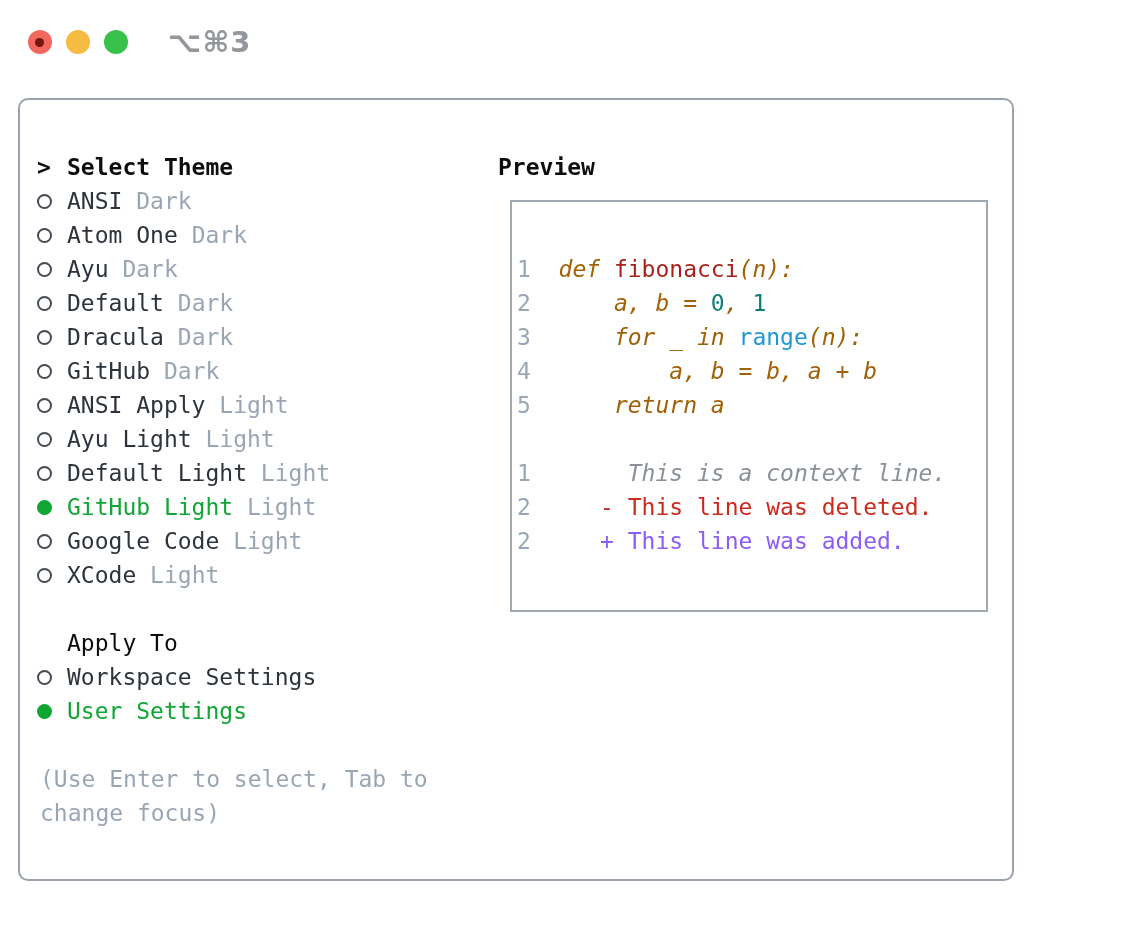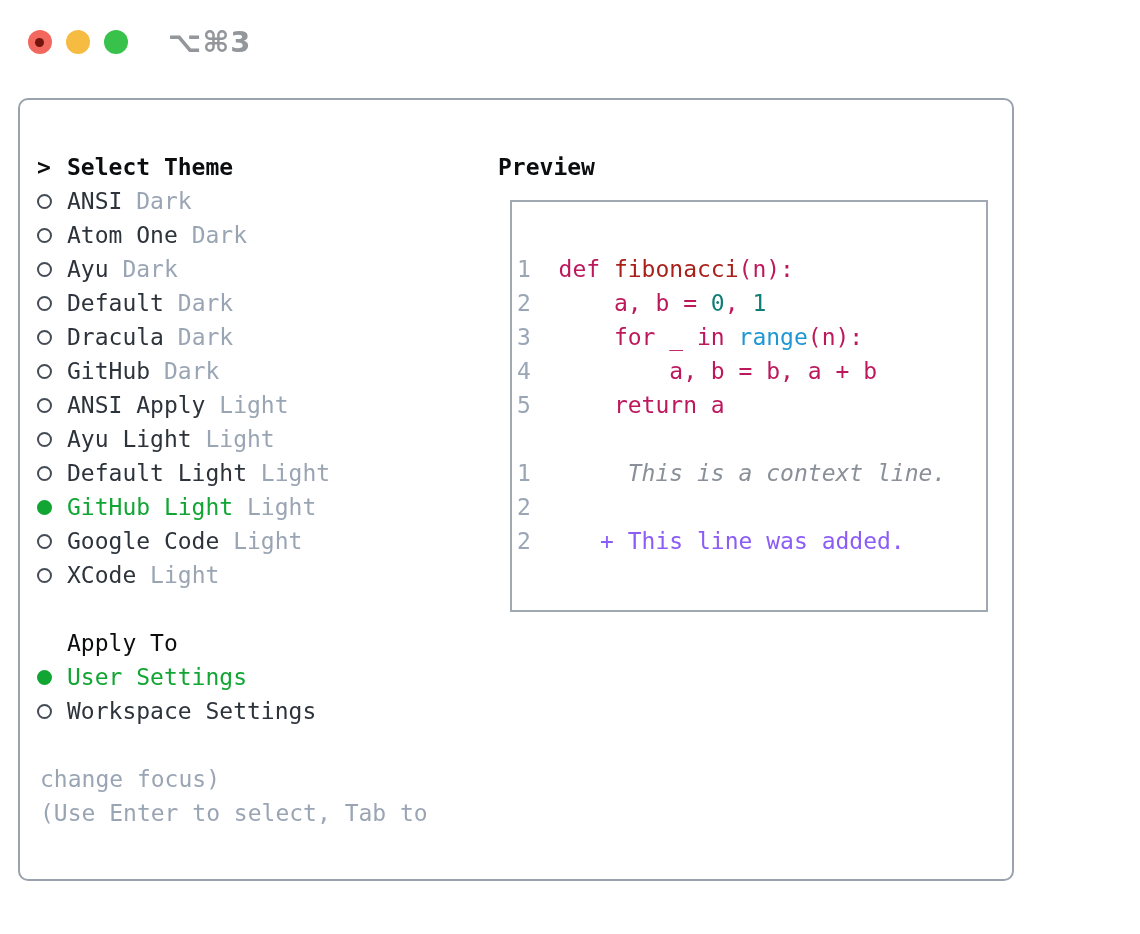"def" .tk-plain { color: #be185d -> #a16207; font-style: none -> italic }
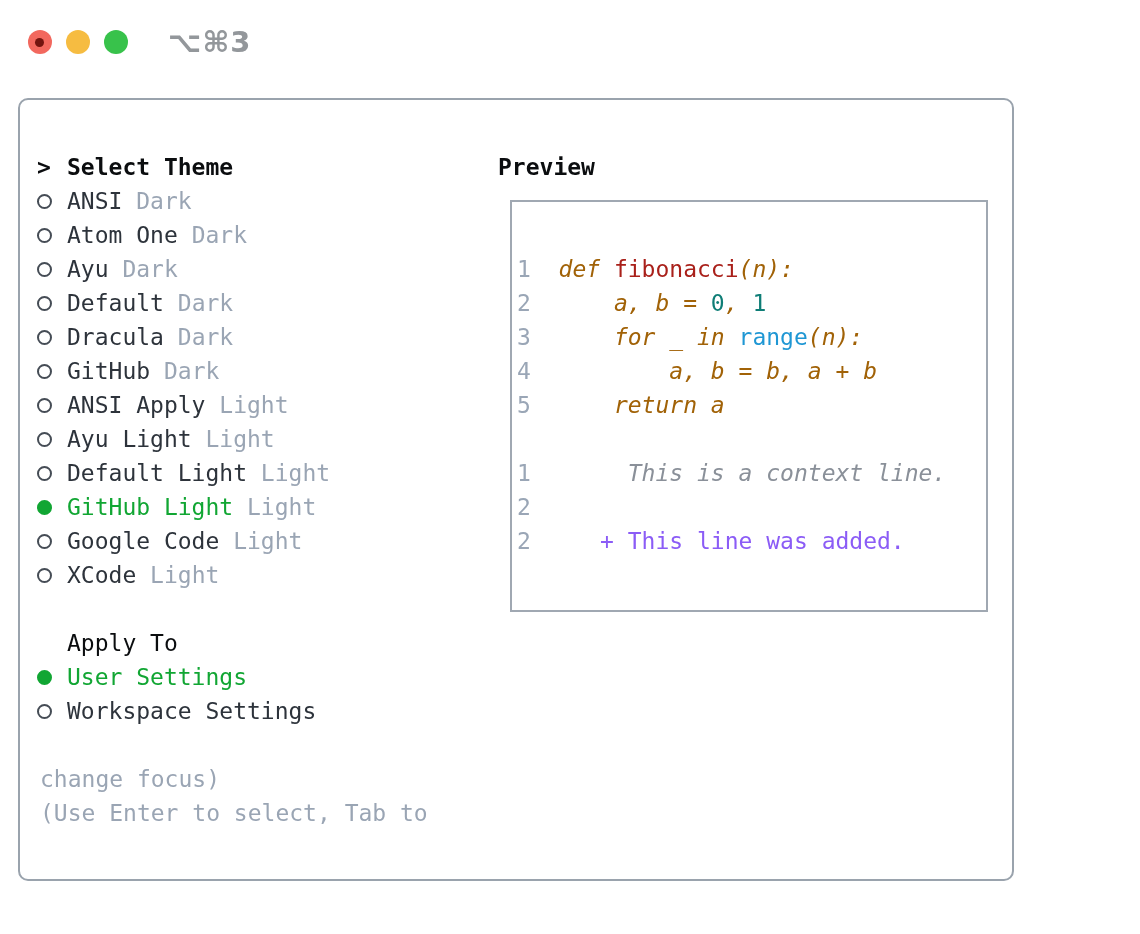"- This line was deleted." span.content { html: none -> <span><span> - This line was deleted.</span></span> }
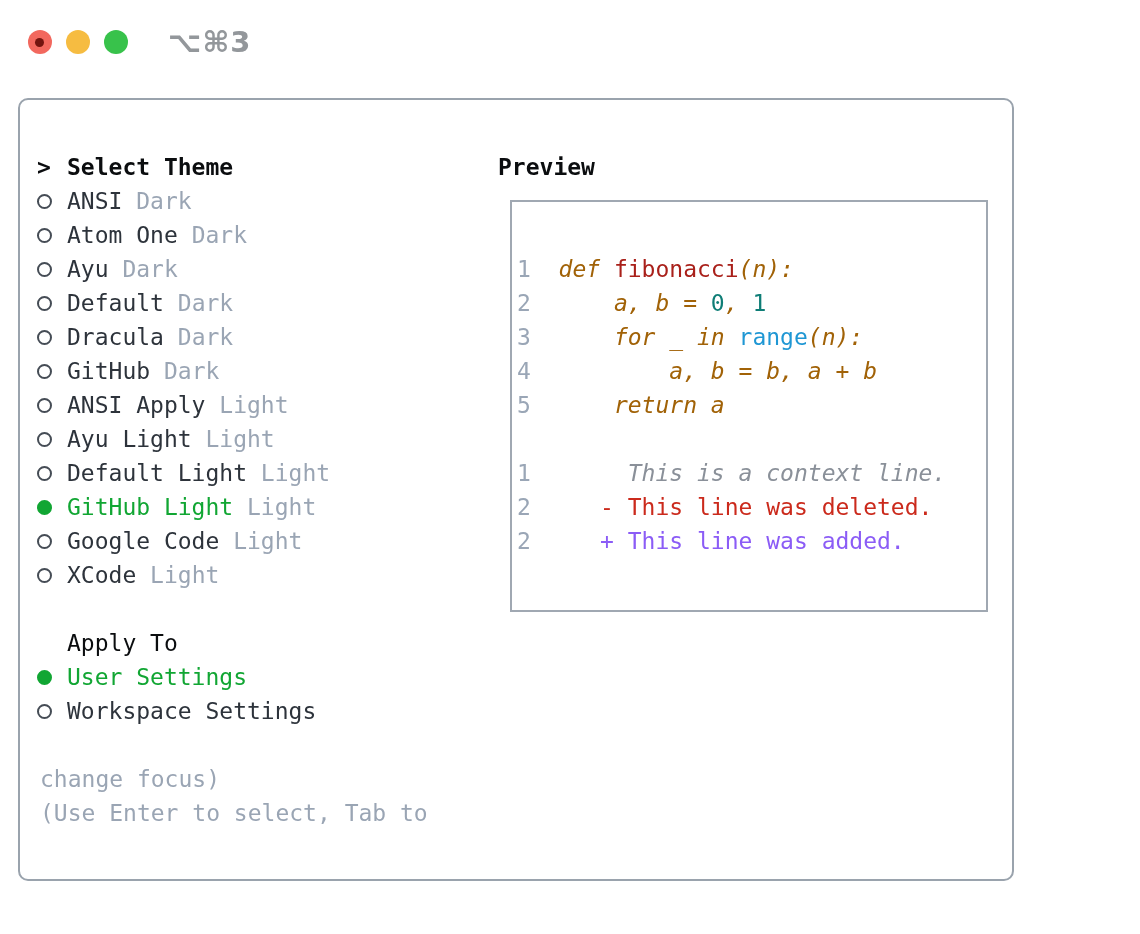"User Settings" div.row { order: before "Workspace Settings" -> after "Workspace Settings" }
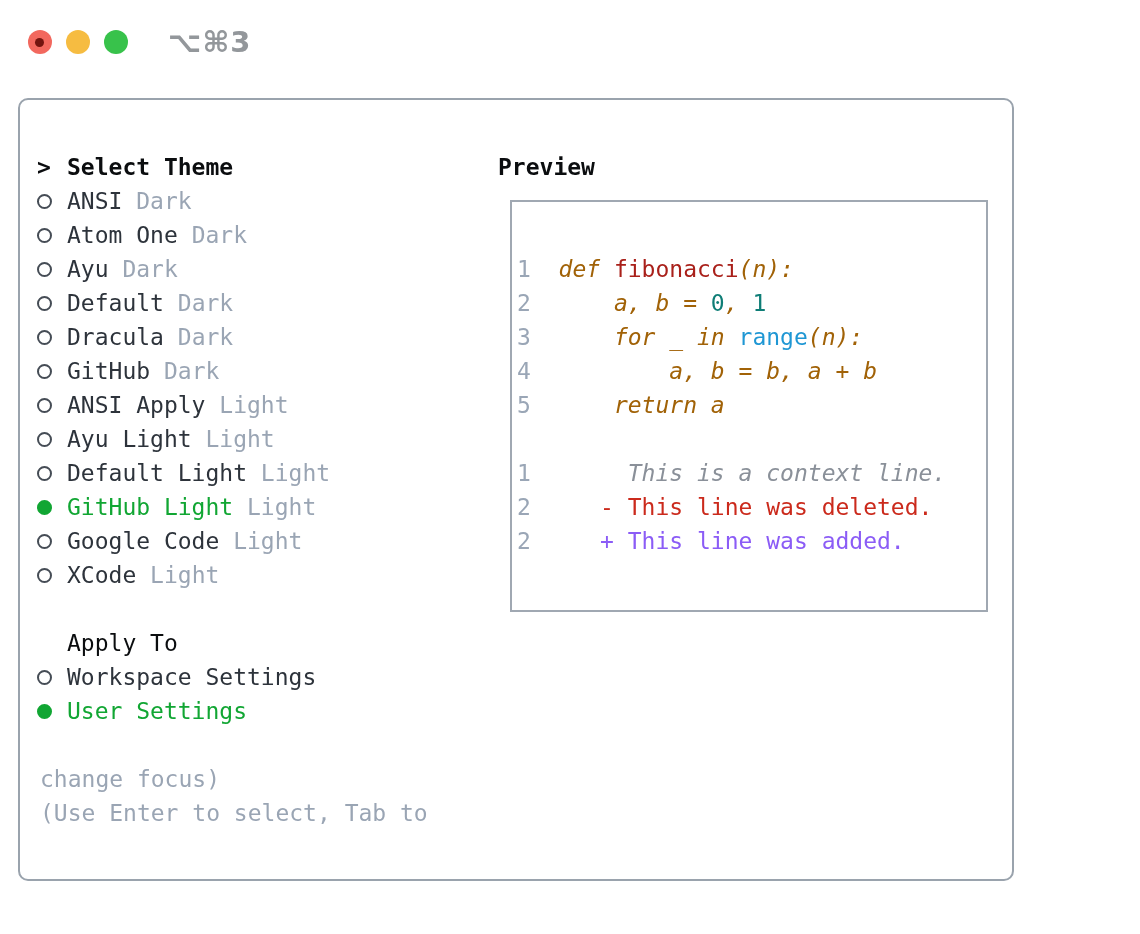"change focus)" div.hint { order: before "(Use Enter to select, Tab" -> after "(Use Enter to select, Tab" }
